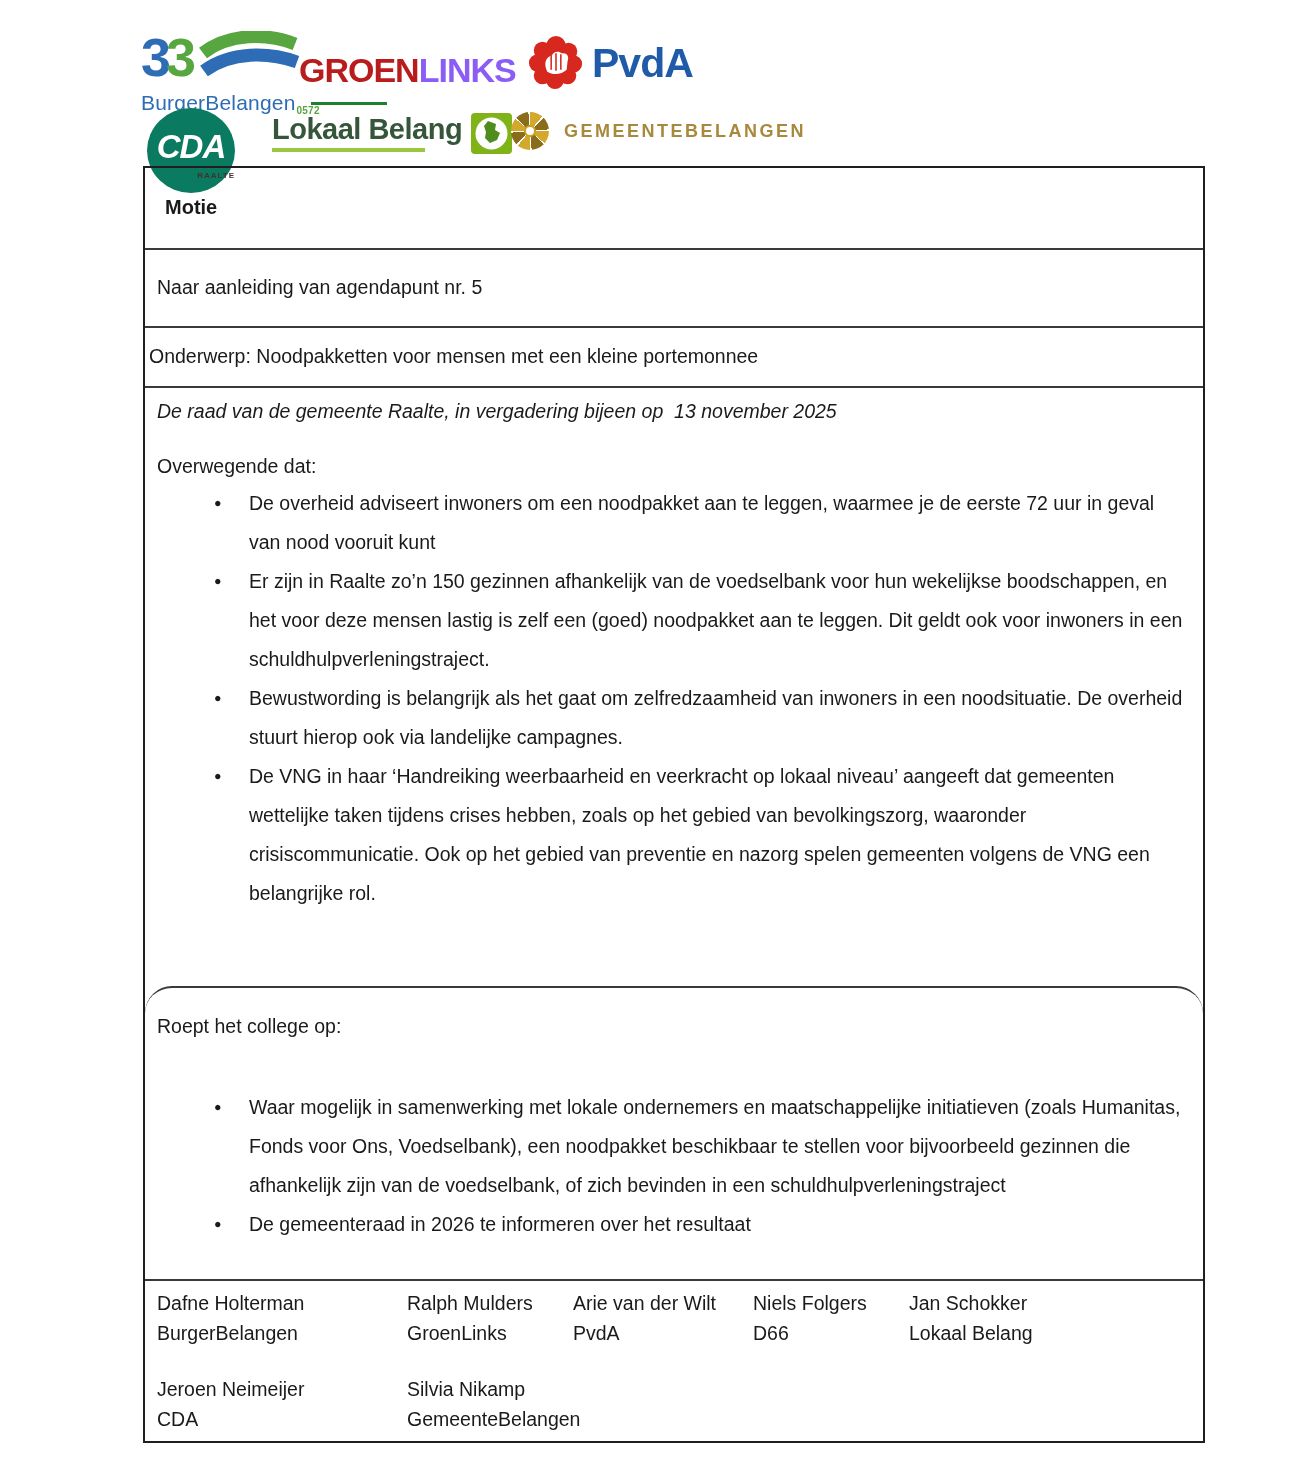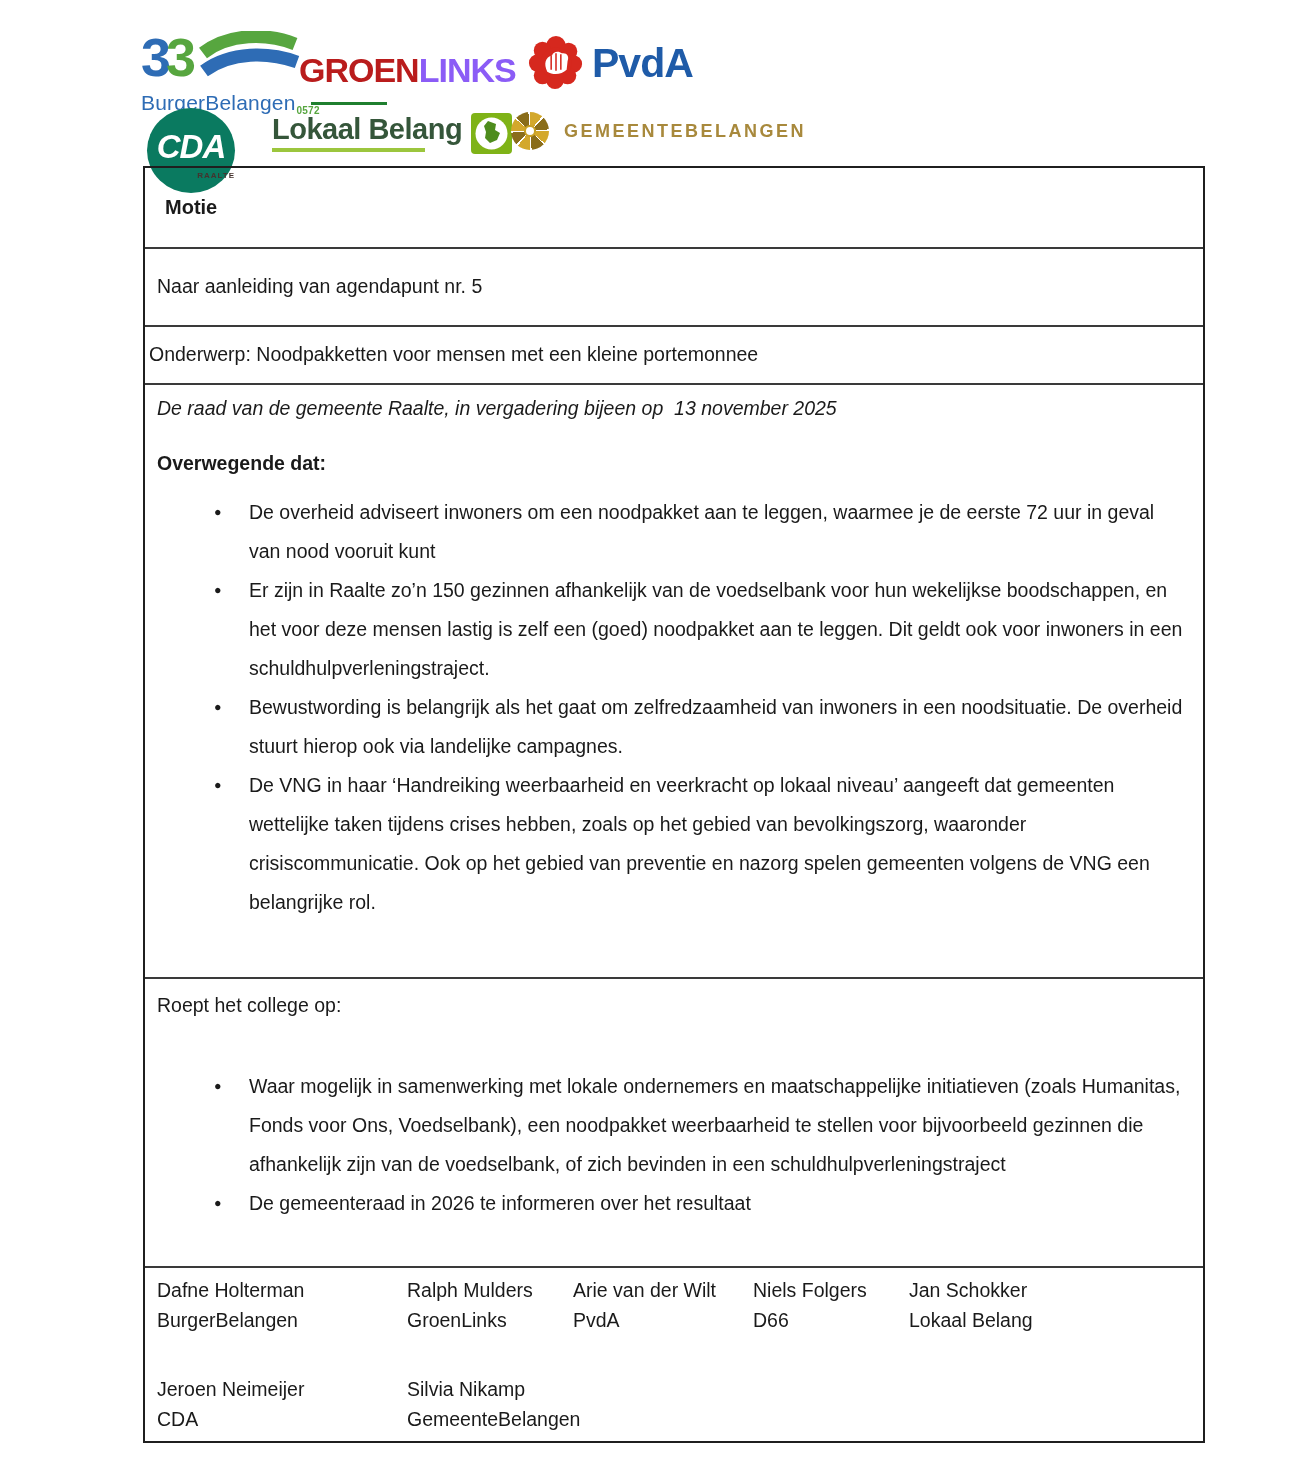"Overwegende dat:" .considering { font-weight: bold -> none; margin: 27px 0 16px 0 -> 27px 0 4px 0 }
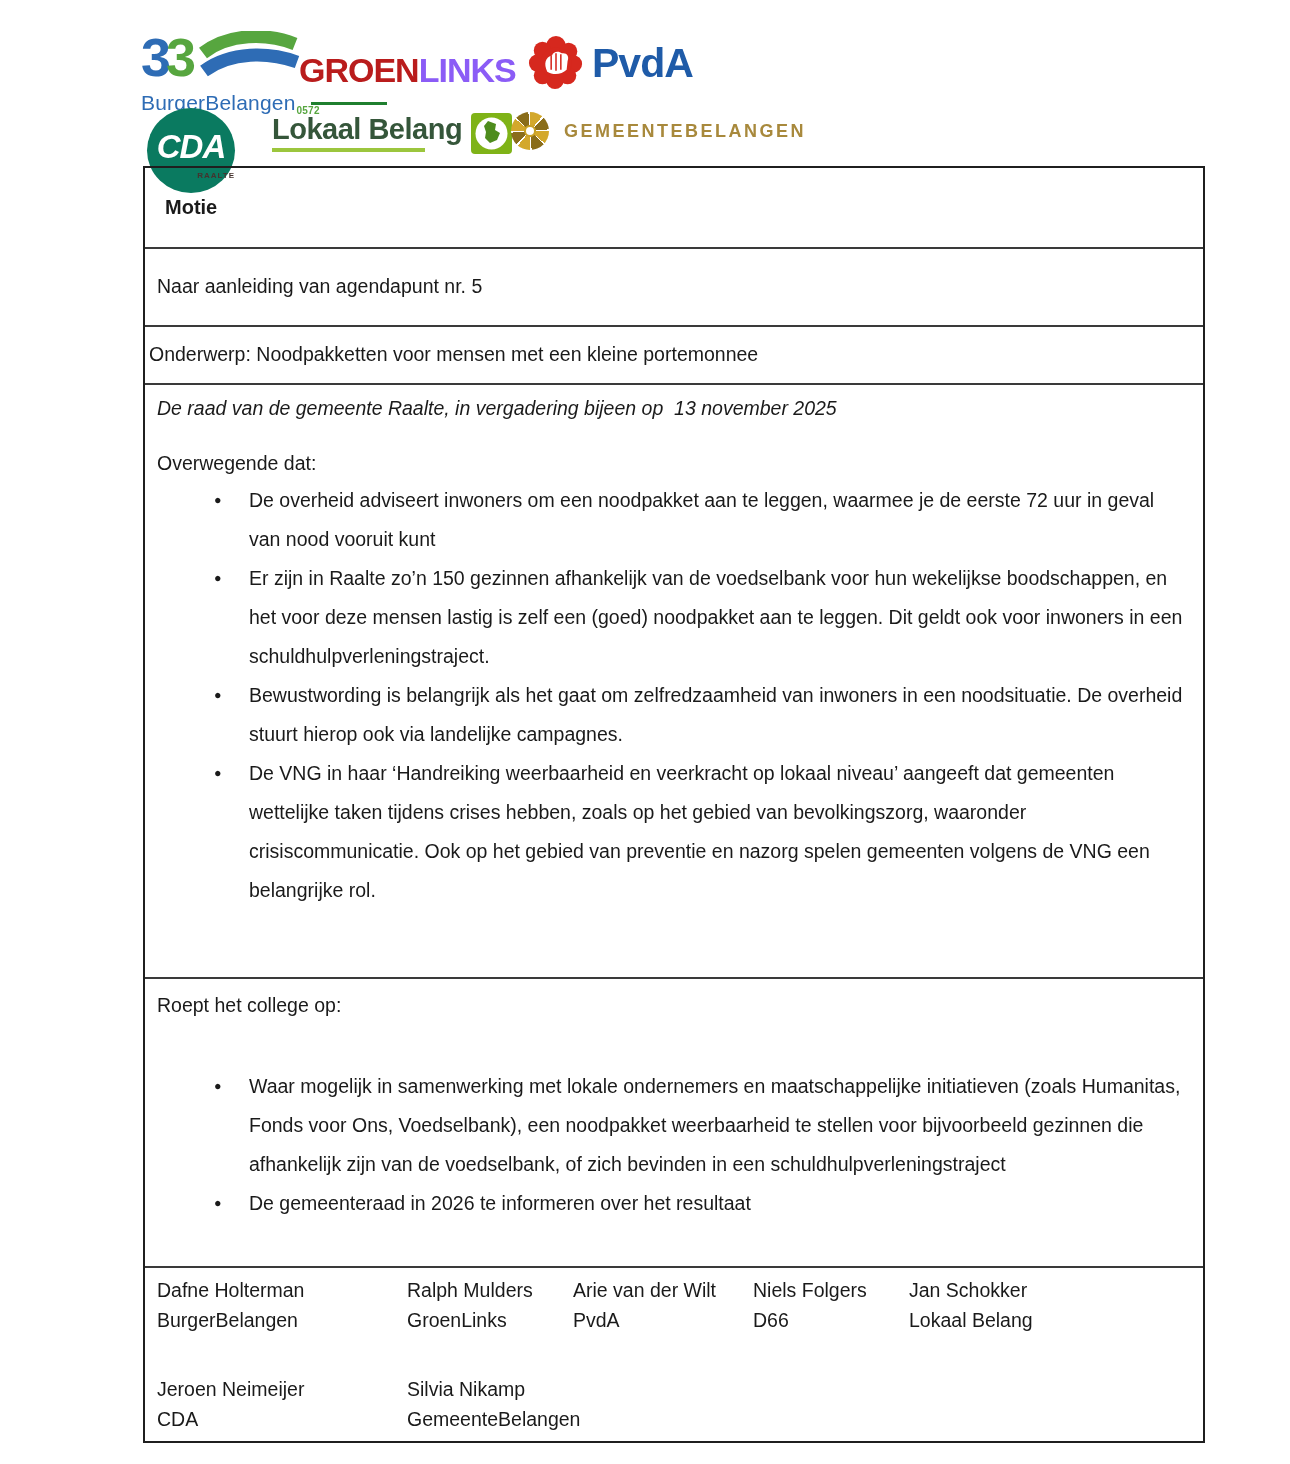"Roept het college op:" .row-call { border-radius: none -> 27px; padding: 12px 14px 0 12px -> 24px 14px 0 12px }
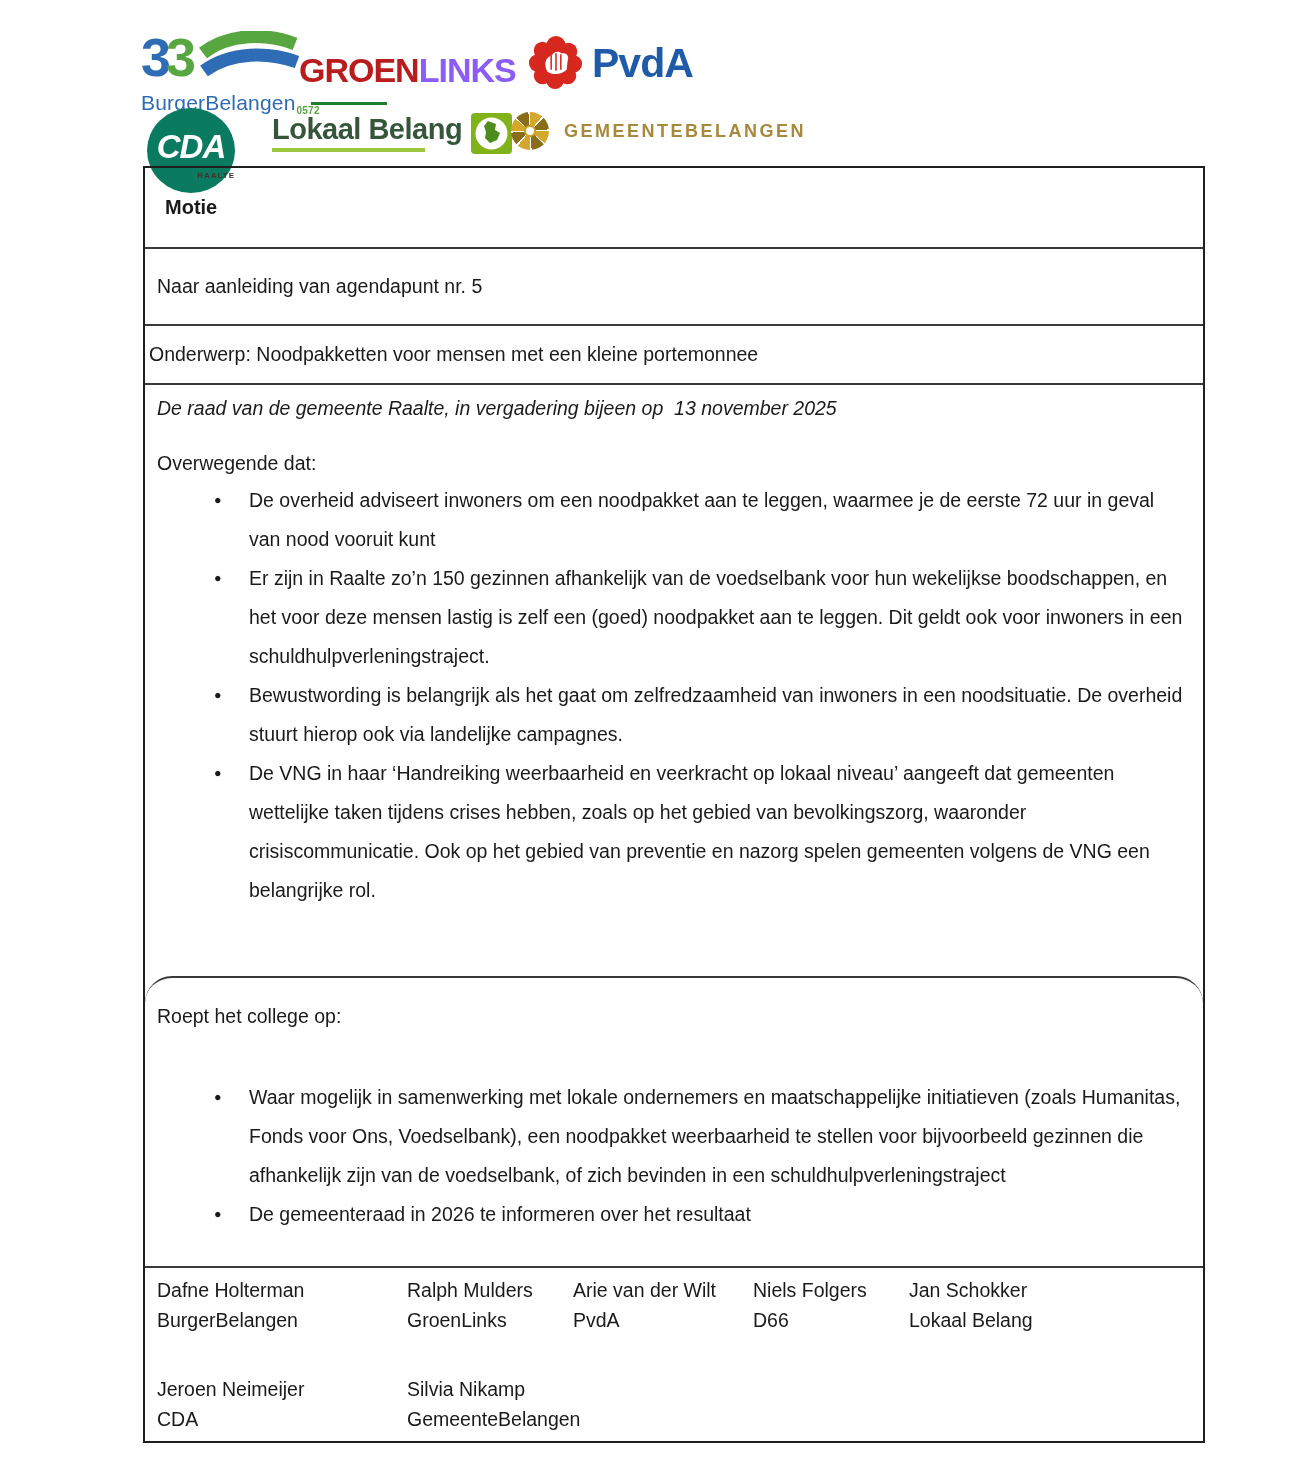"Waar mogelijk in samenwerking met" li { text: weerbaarheid -> beschikbaar }
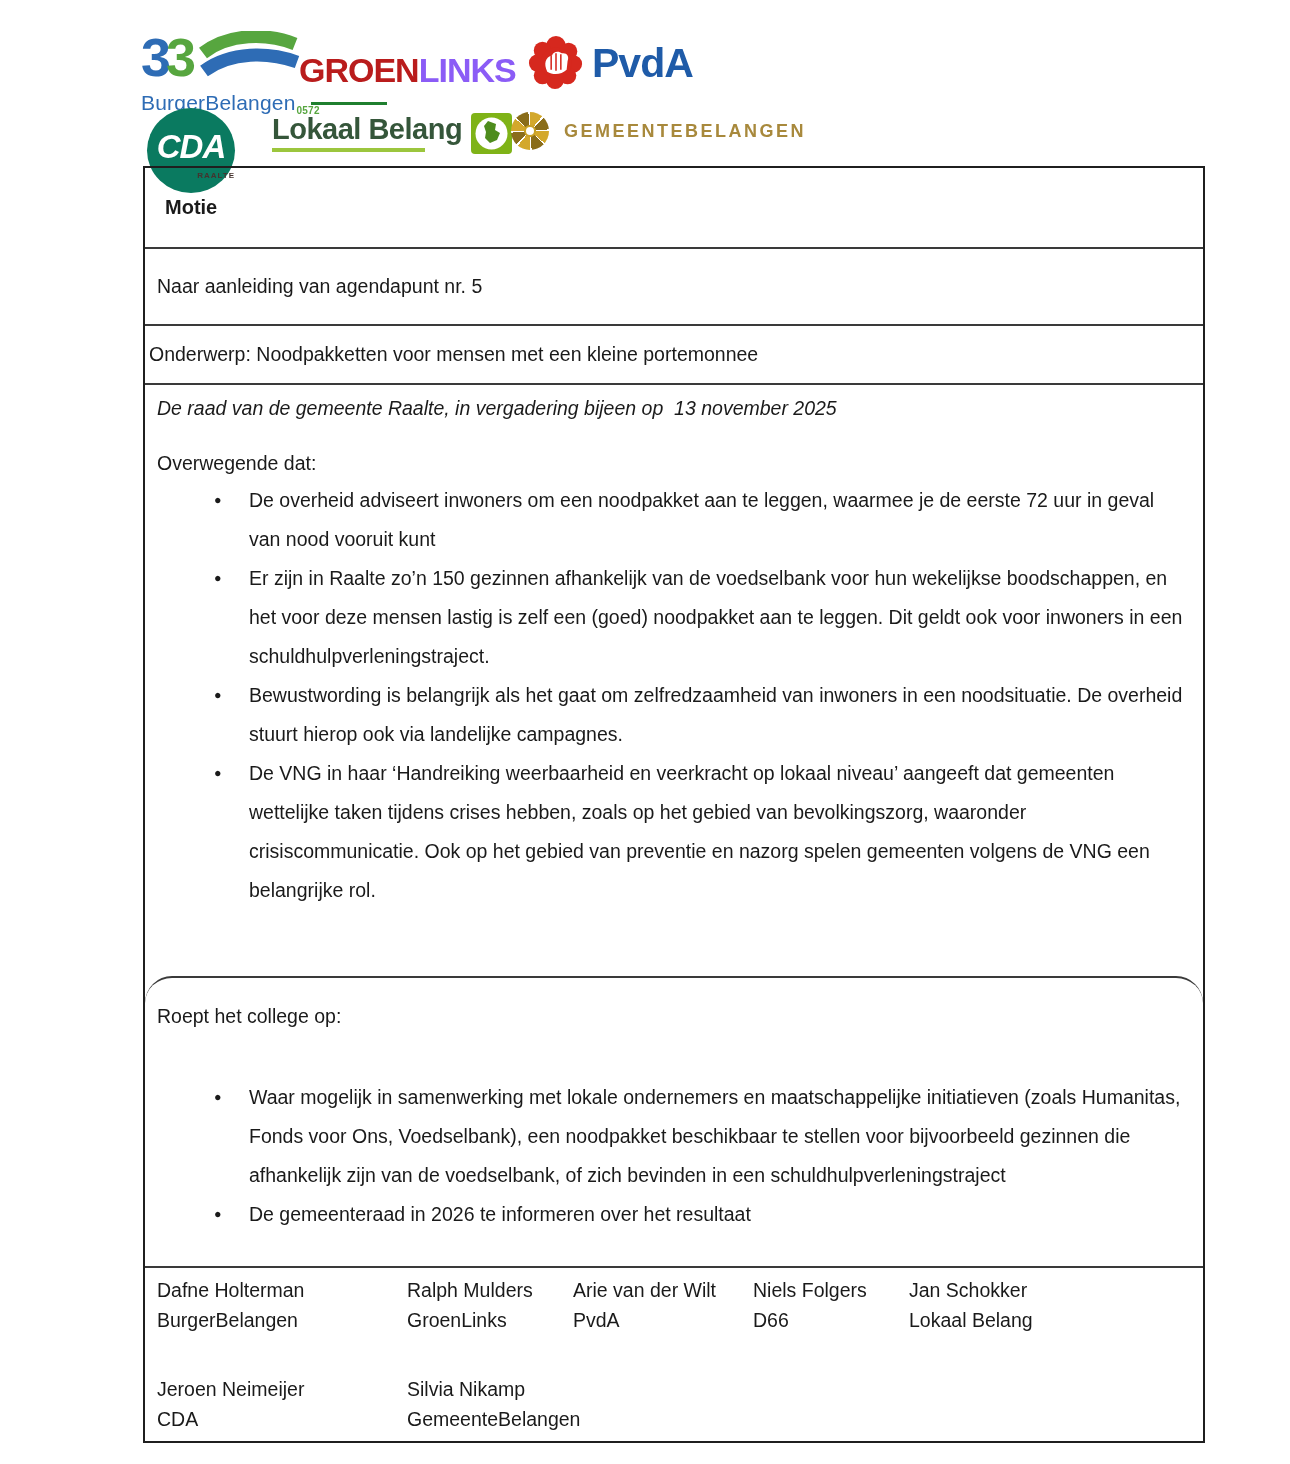"Dafne Holterman" .sig-grid { row-gap: 39px -> 26px }
